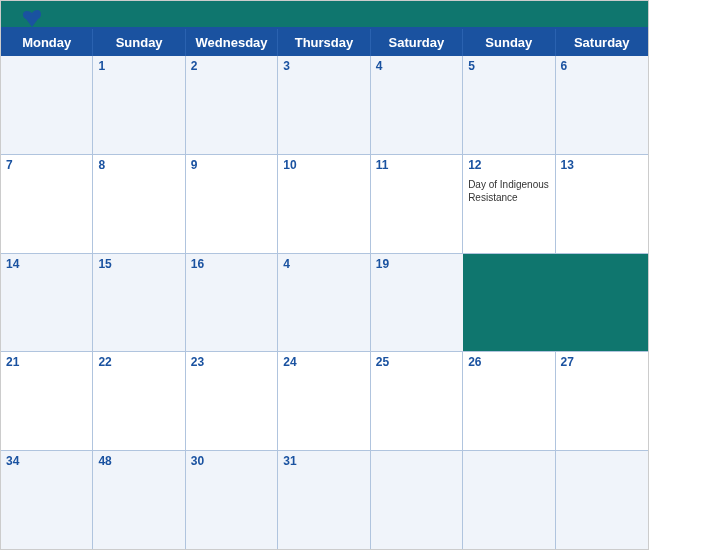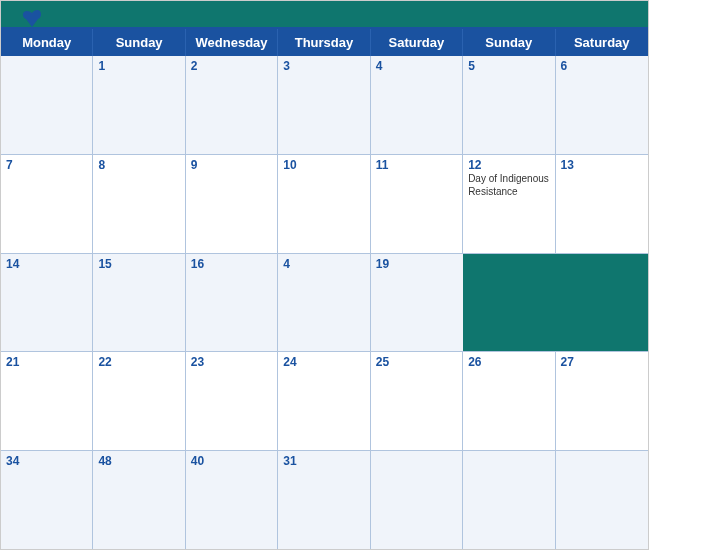"Day of Indigenous Resistance" .holiday-text { margin-top: 0 -> 6px }
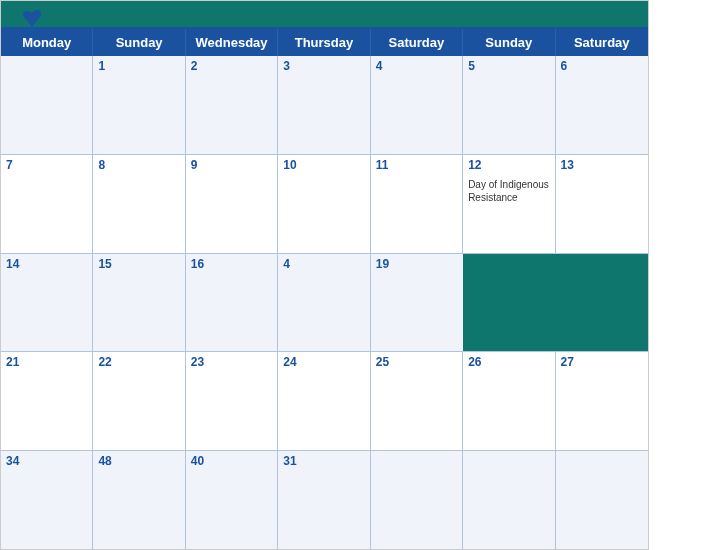"40" span.day-number { text: 40 -> 30 }
